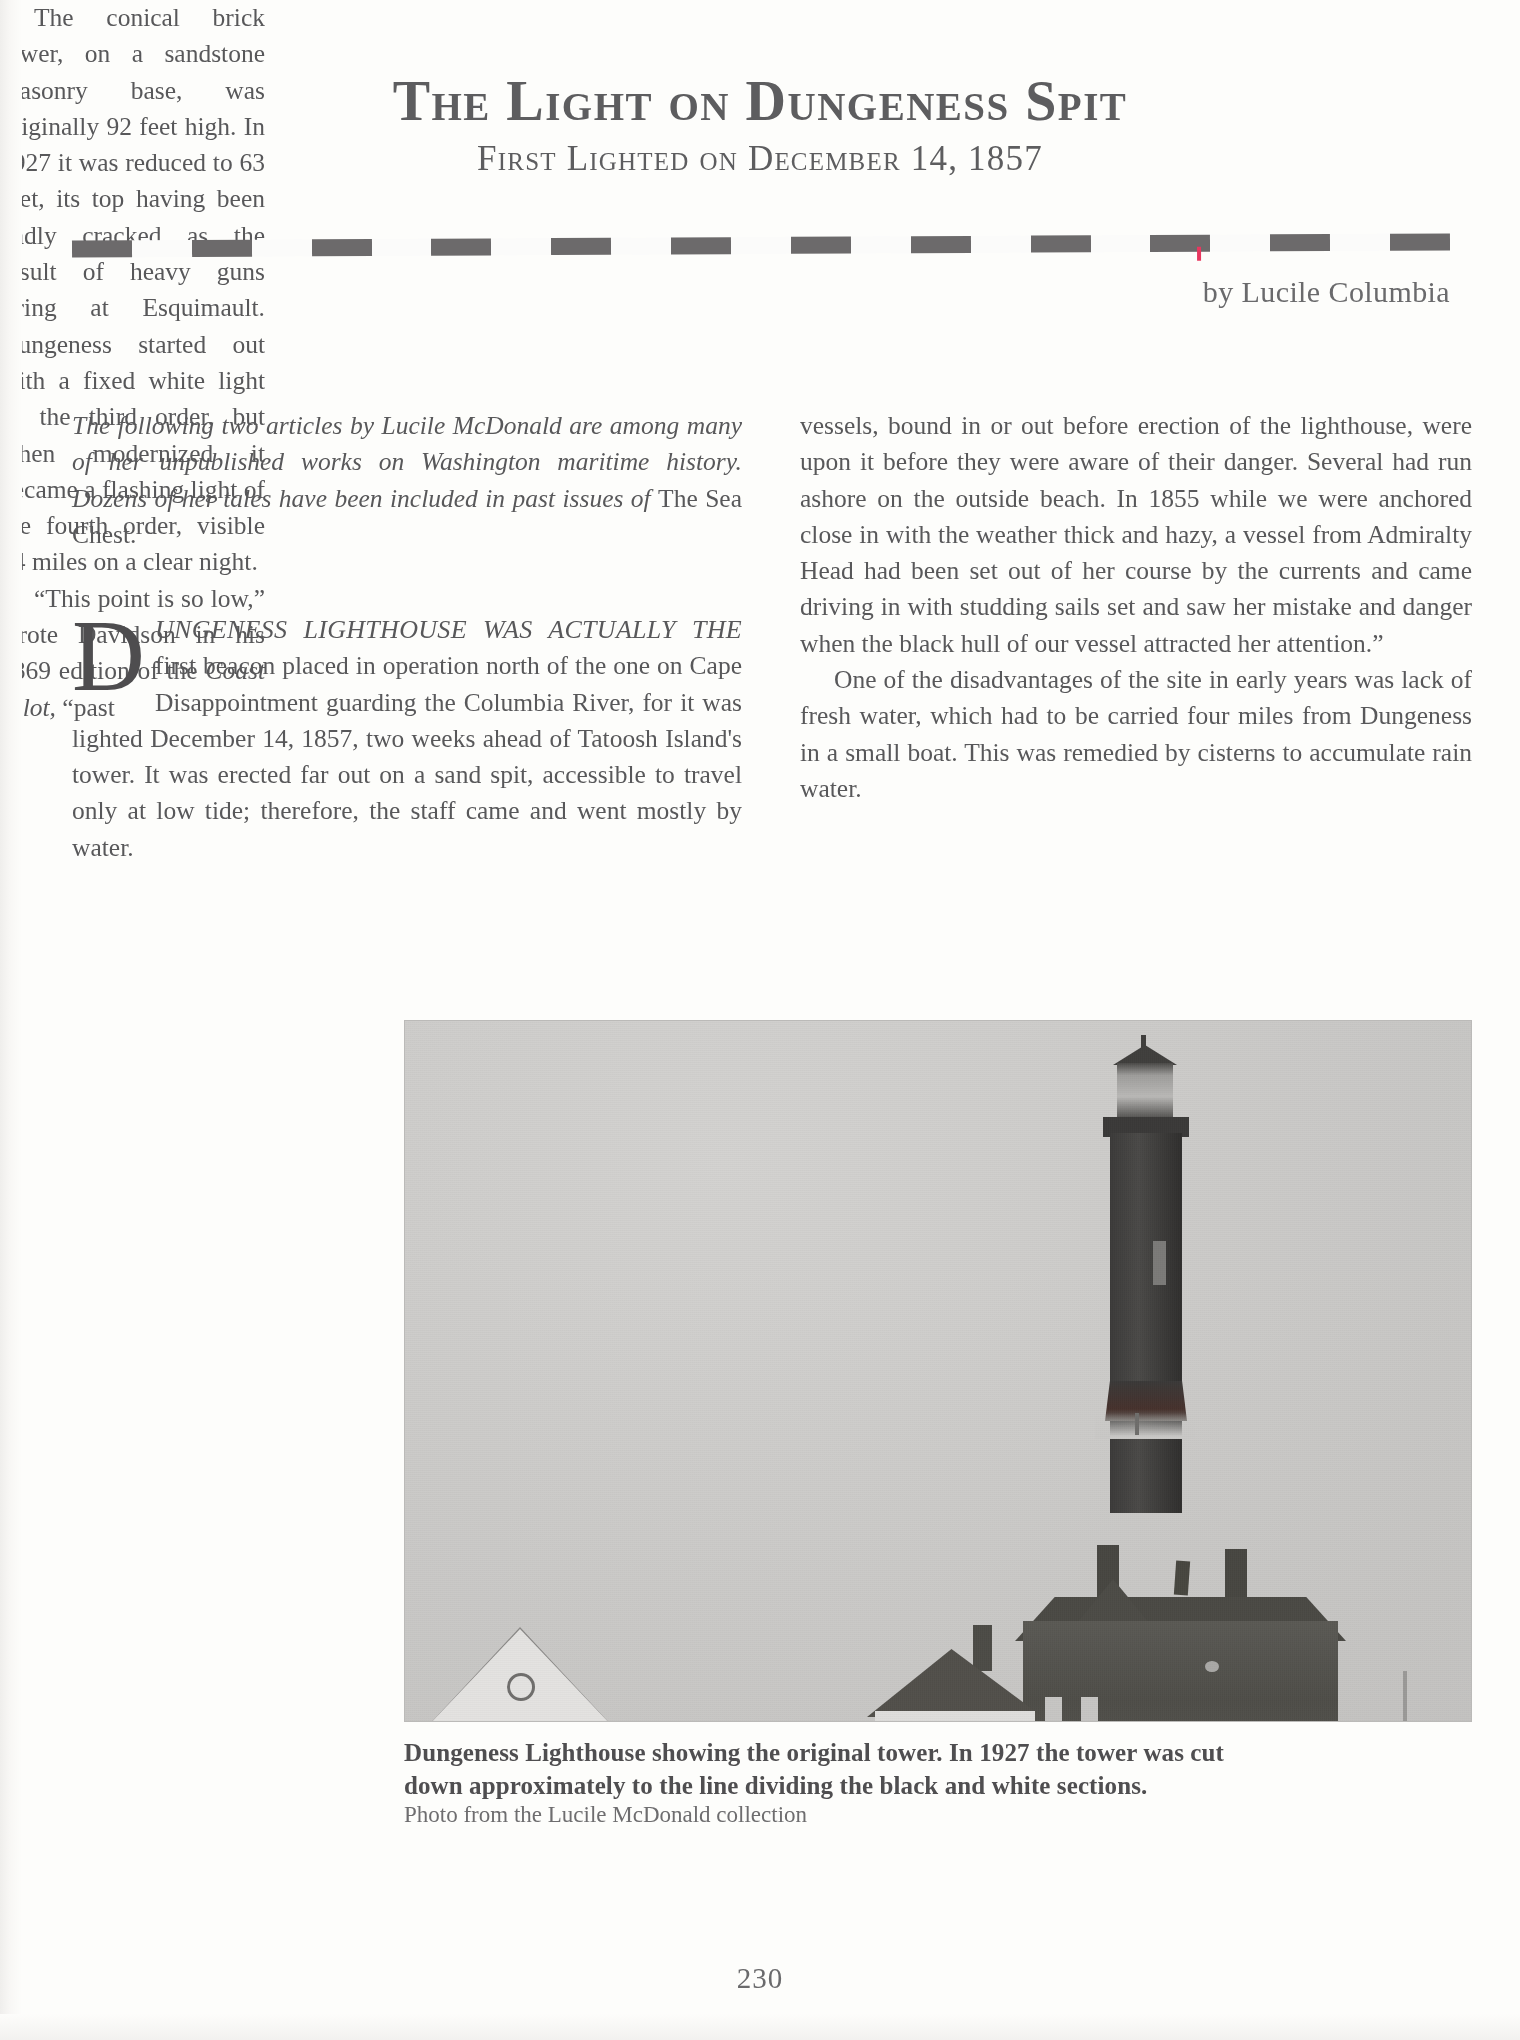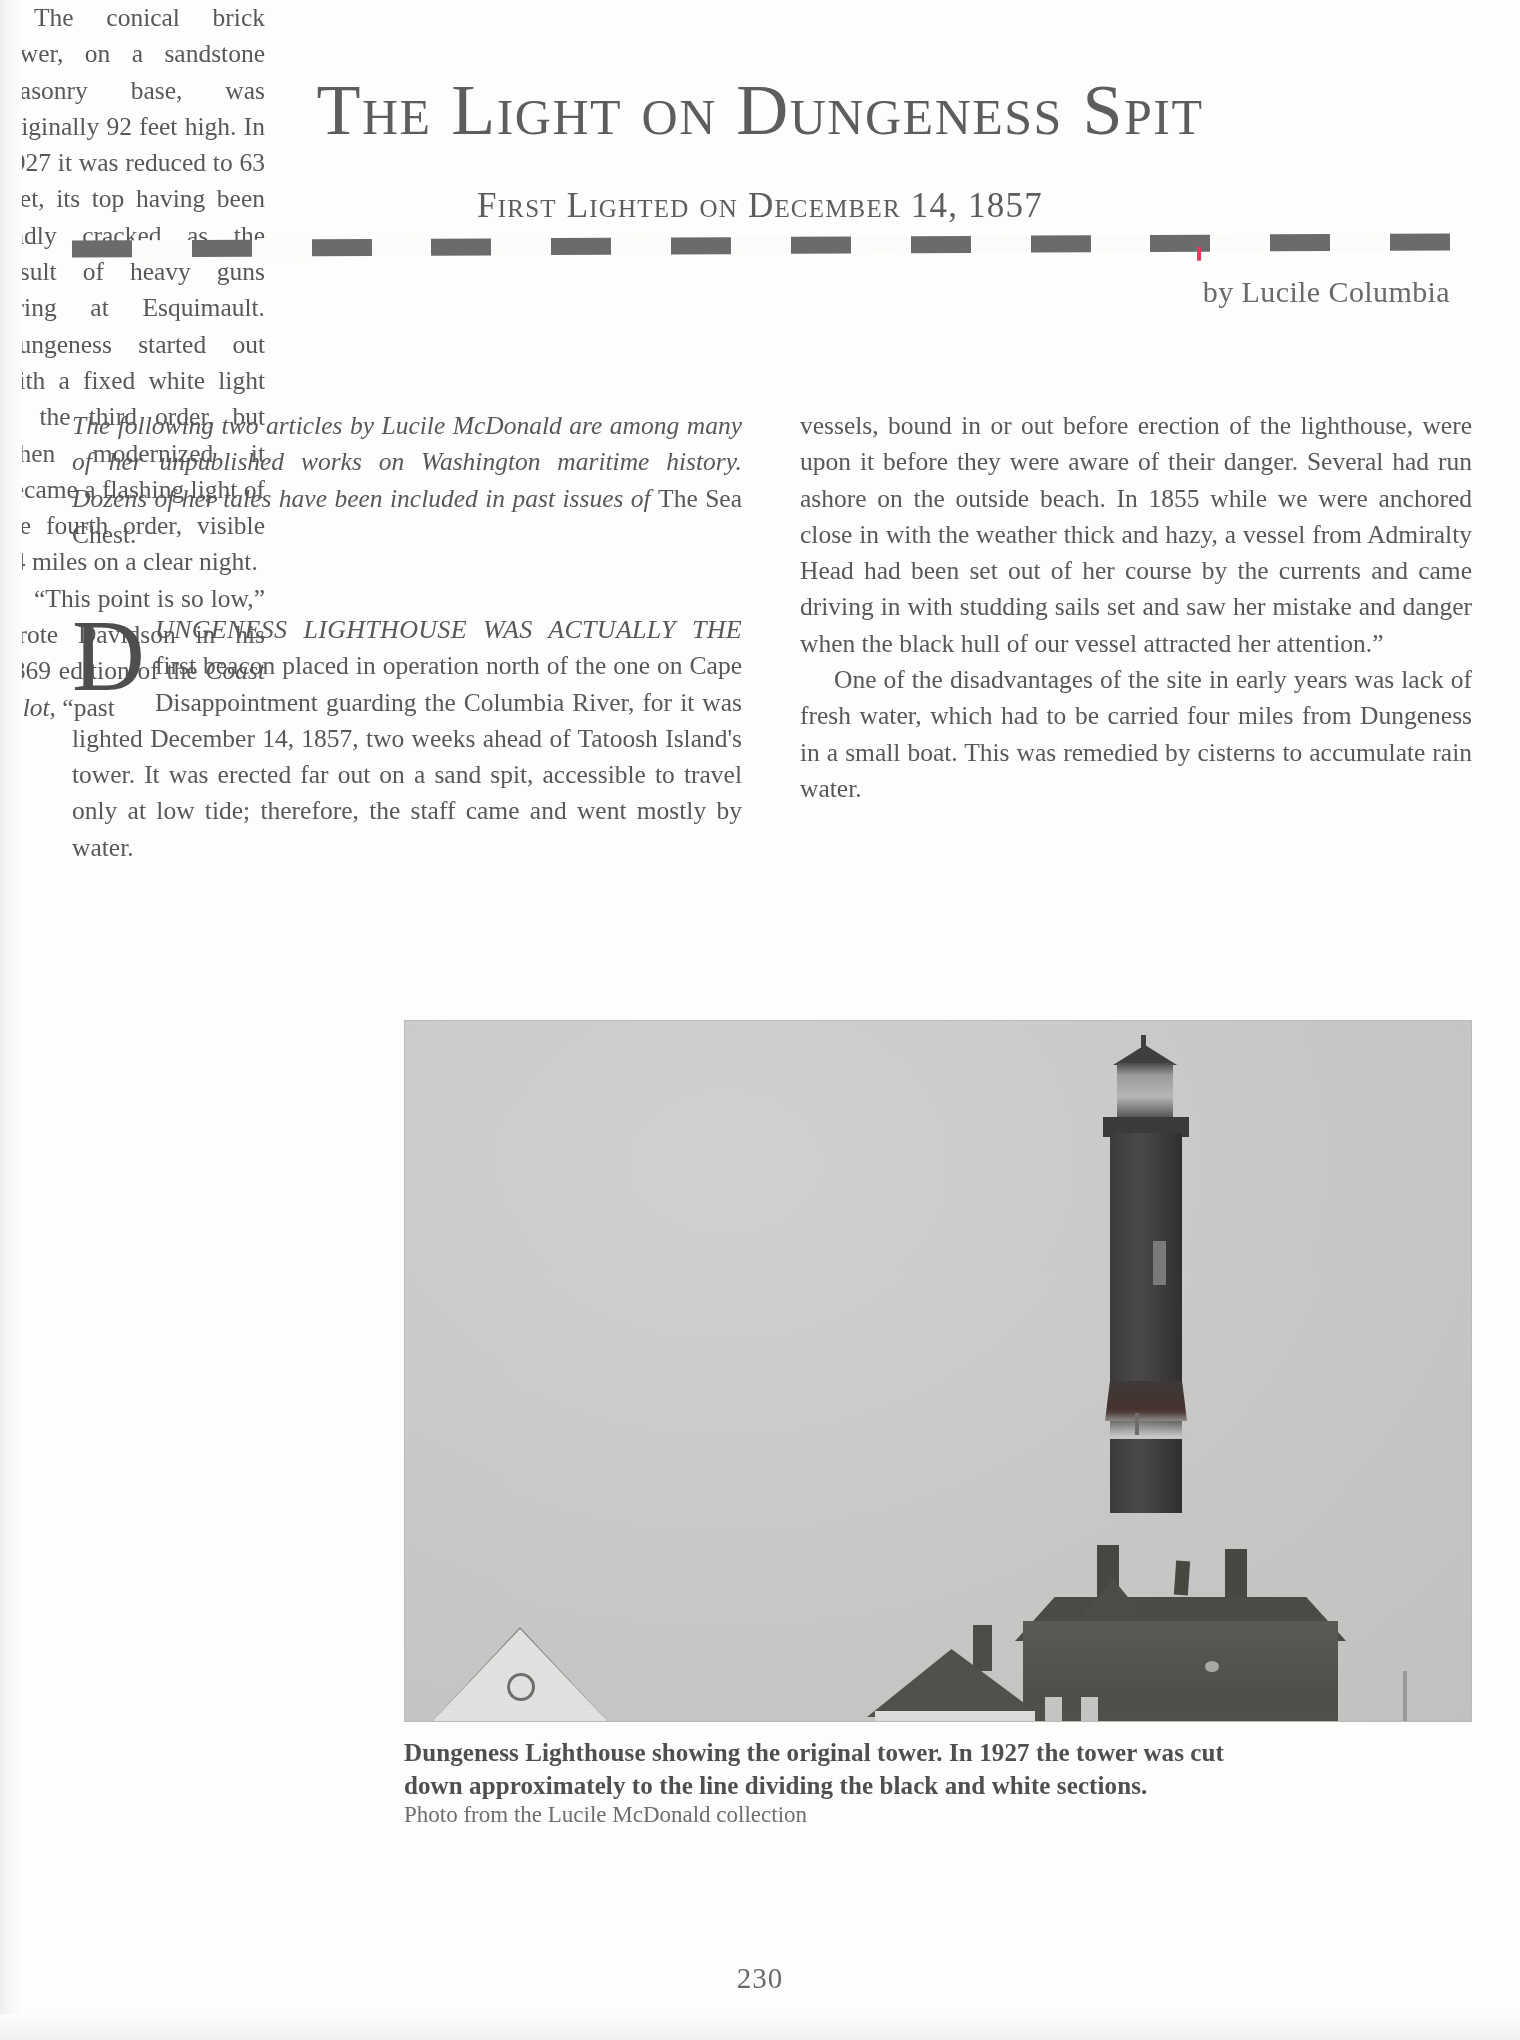"The Light on Dungeness Spit" .title { font-size: 72px -> 56px; font-weight: none -> bold }
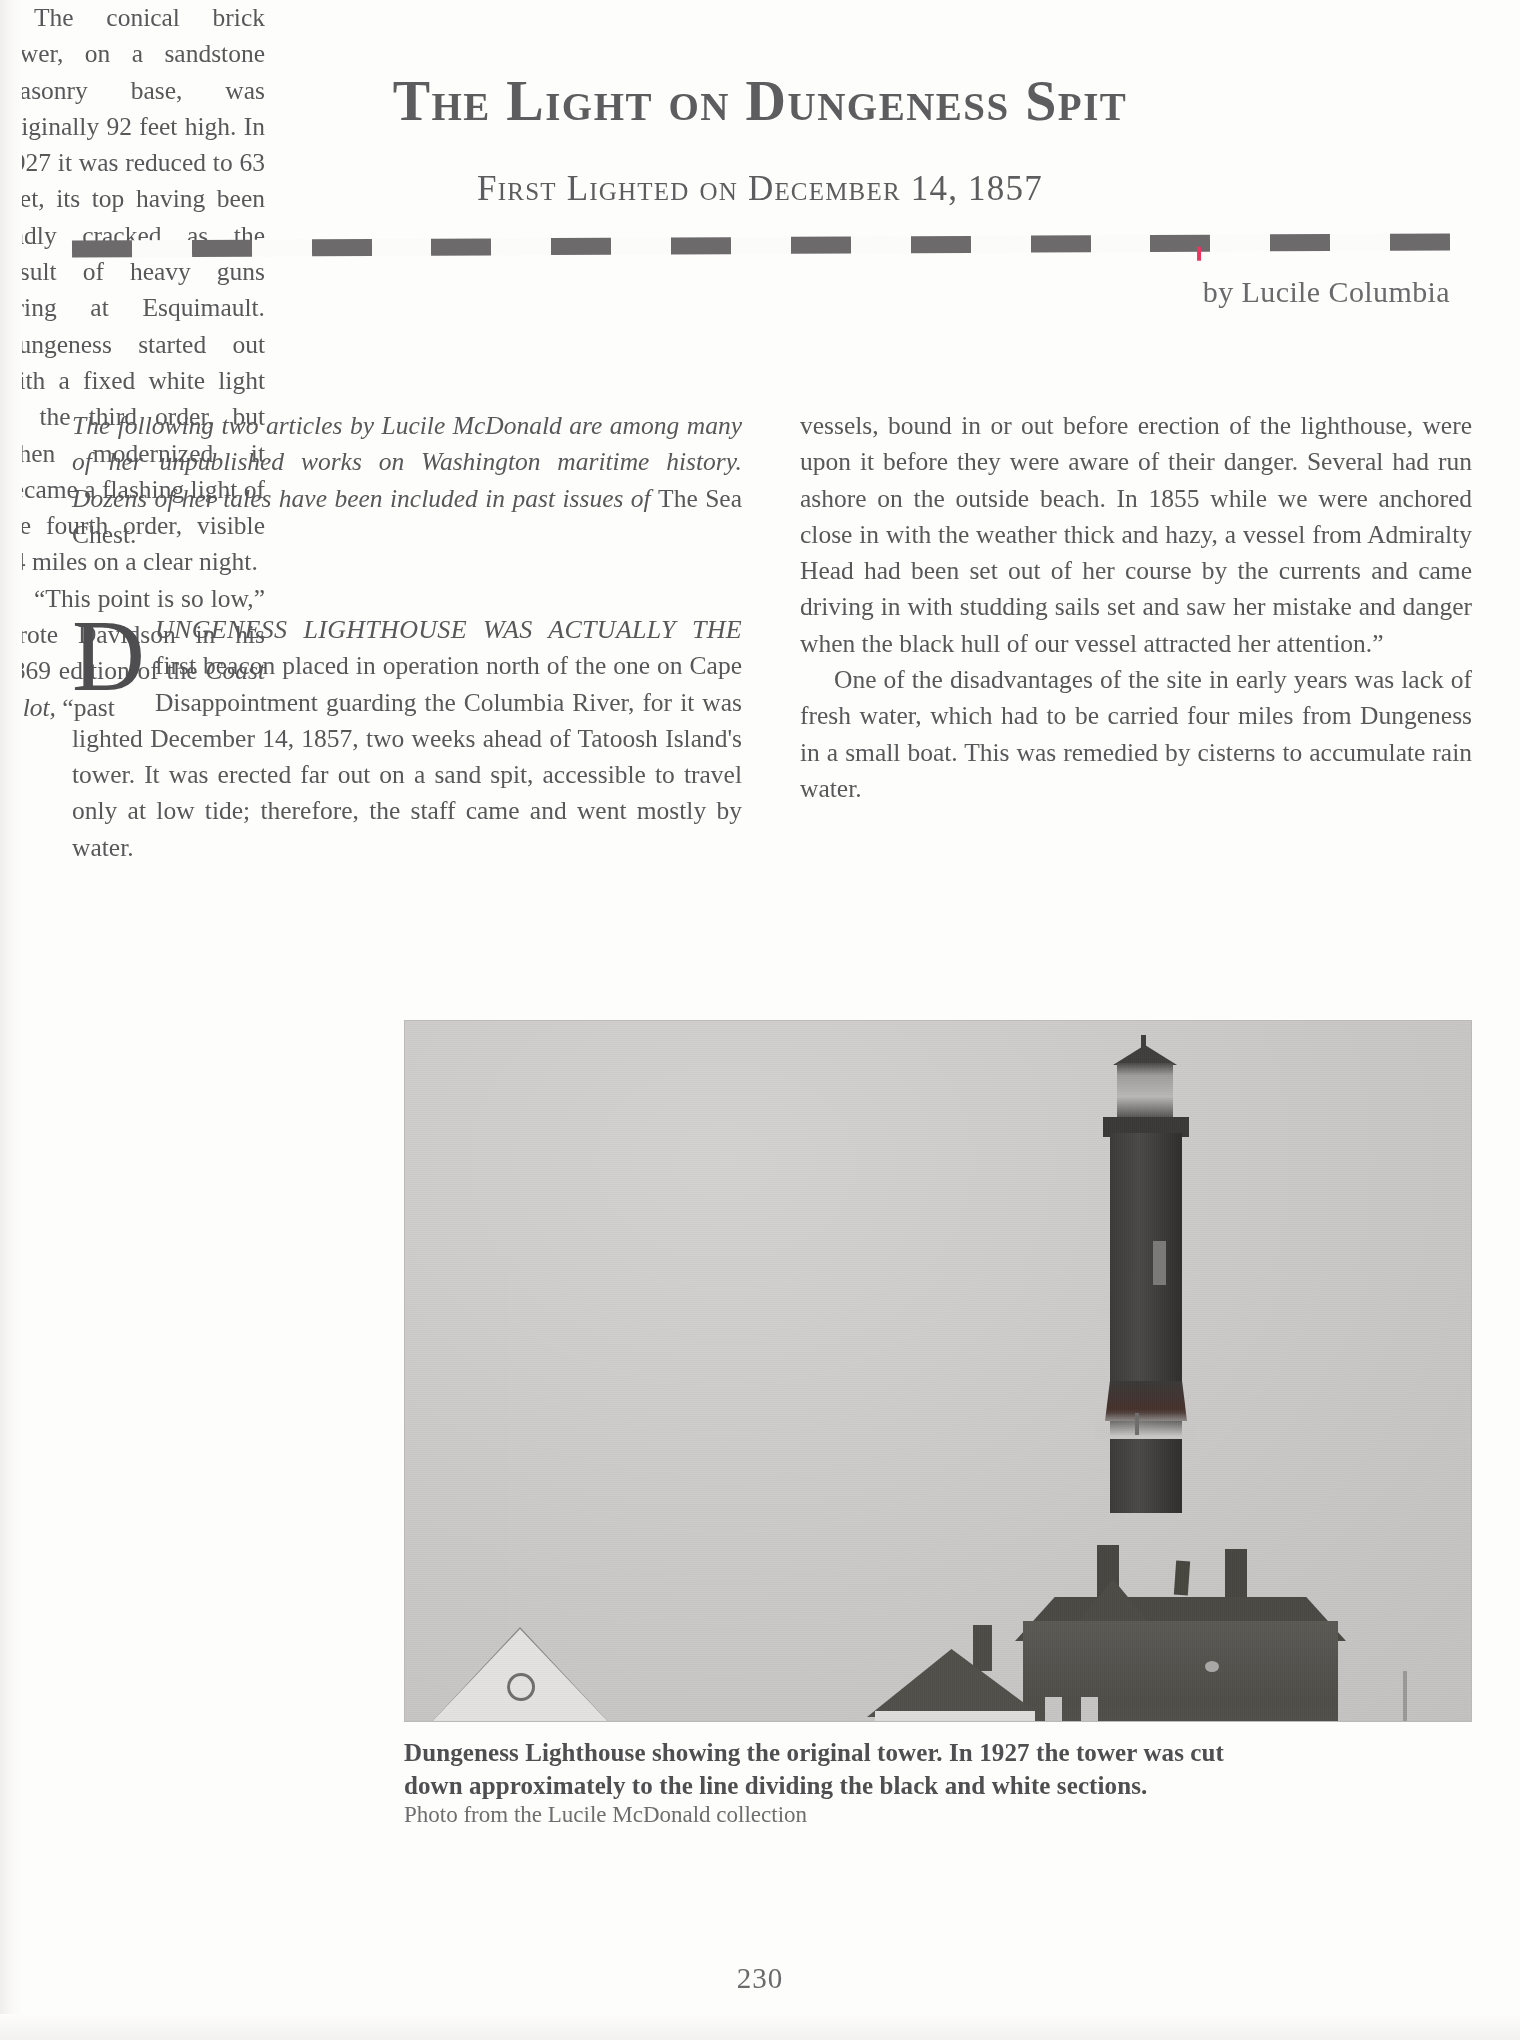"First Lighted on December 14," .subtitle { margin-top: 38px -> 8px }
